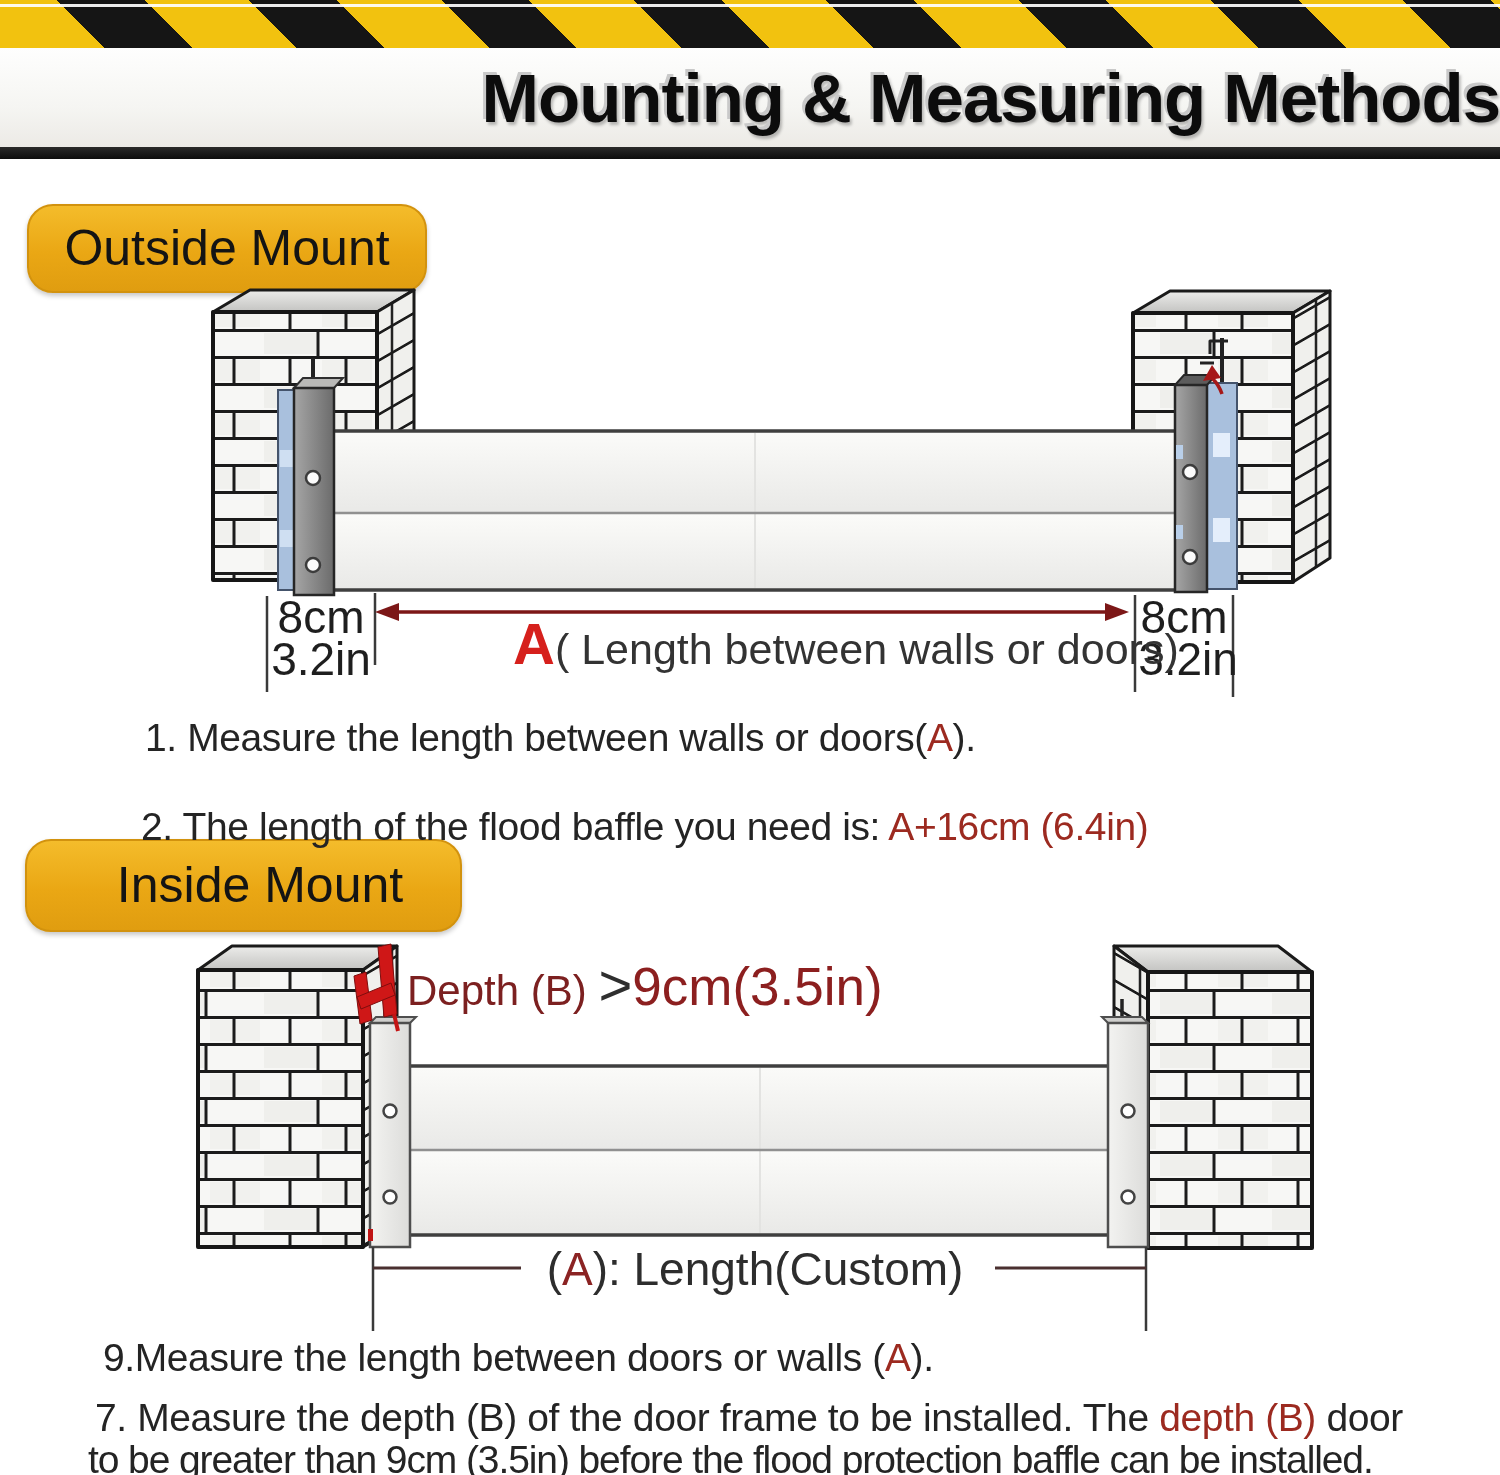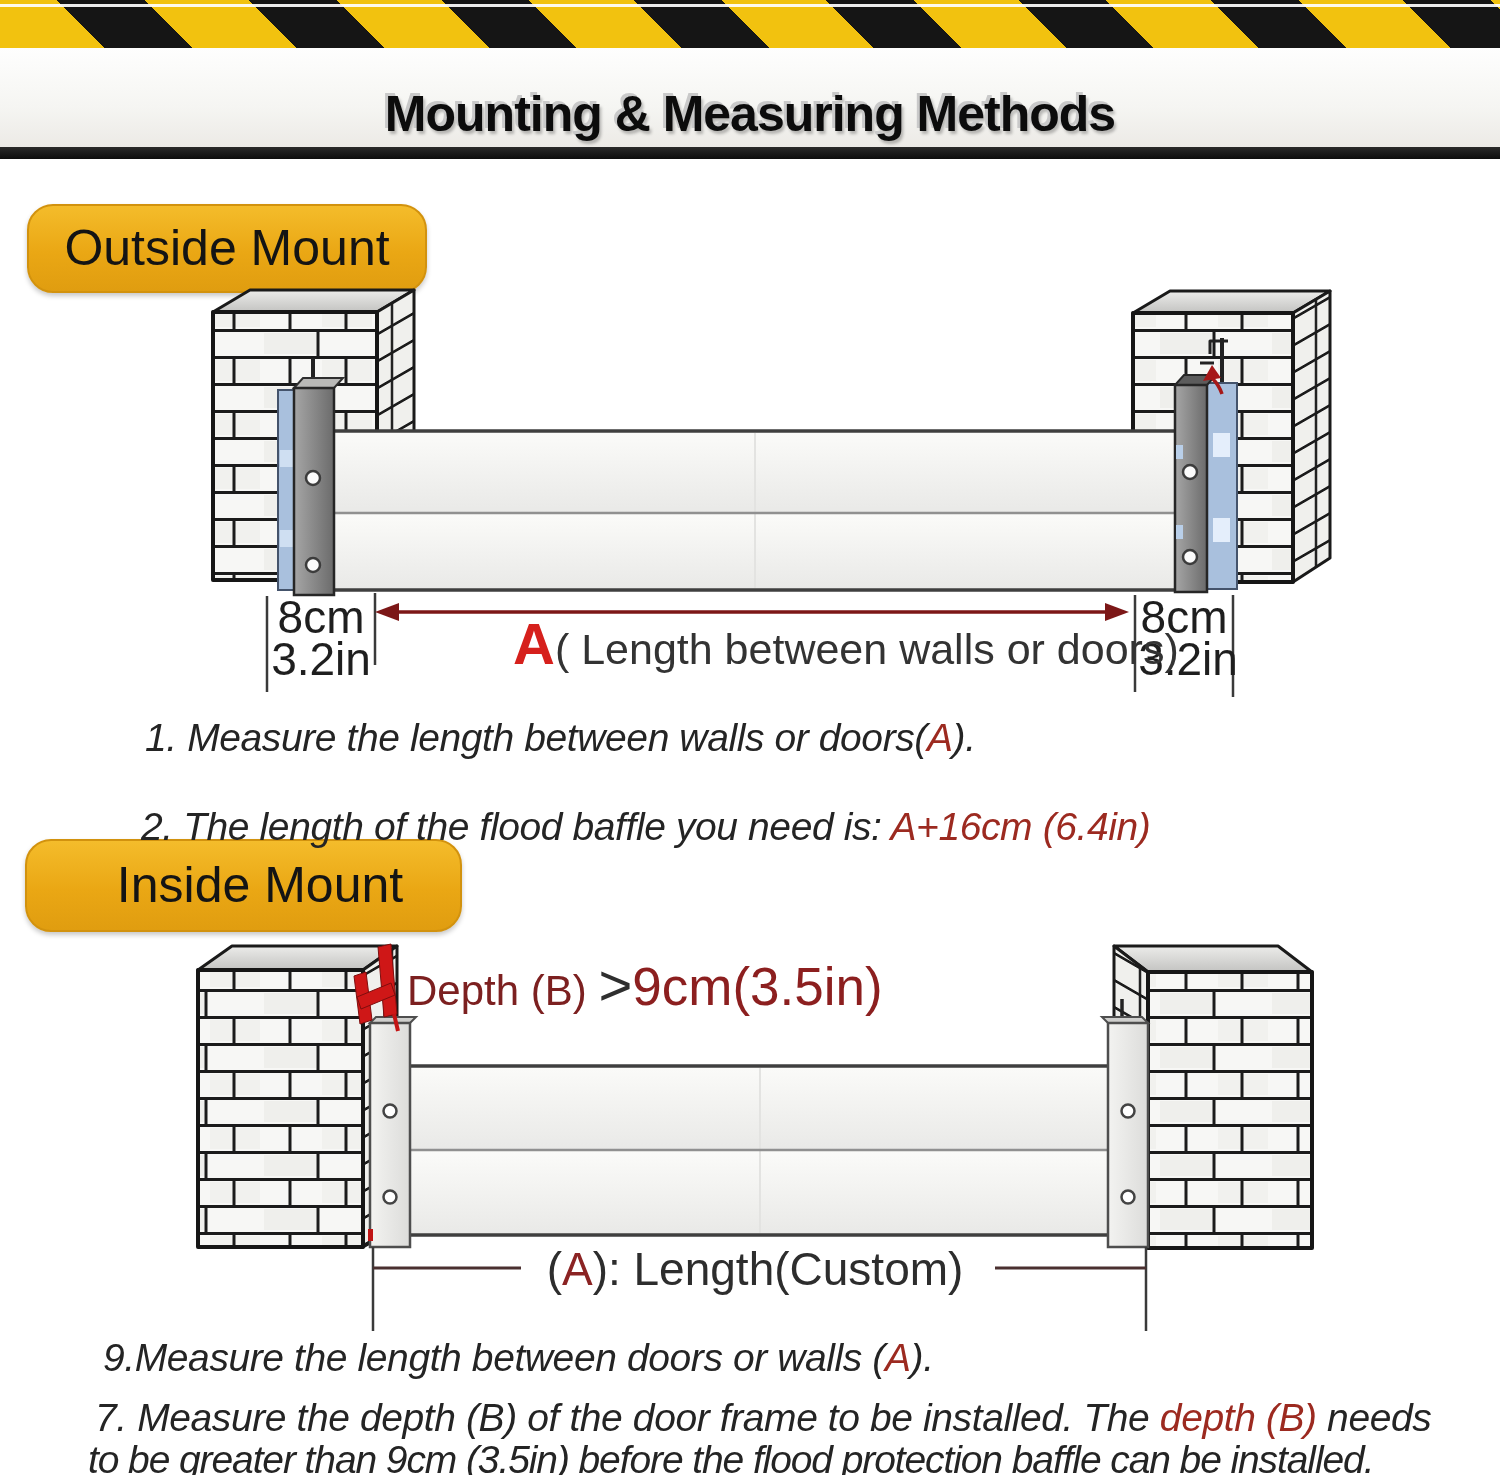"Mounting & Measuring Methods" .title-band h1 { font-size: 50px -> 69px; margin: 15px -> 0; text-align: none -> right }
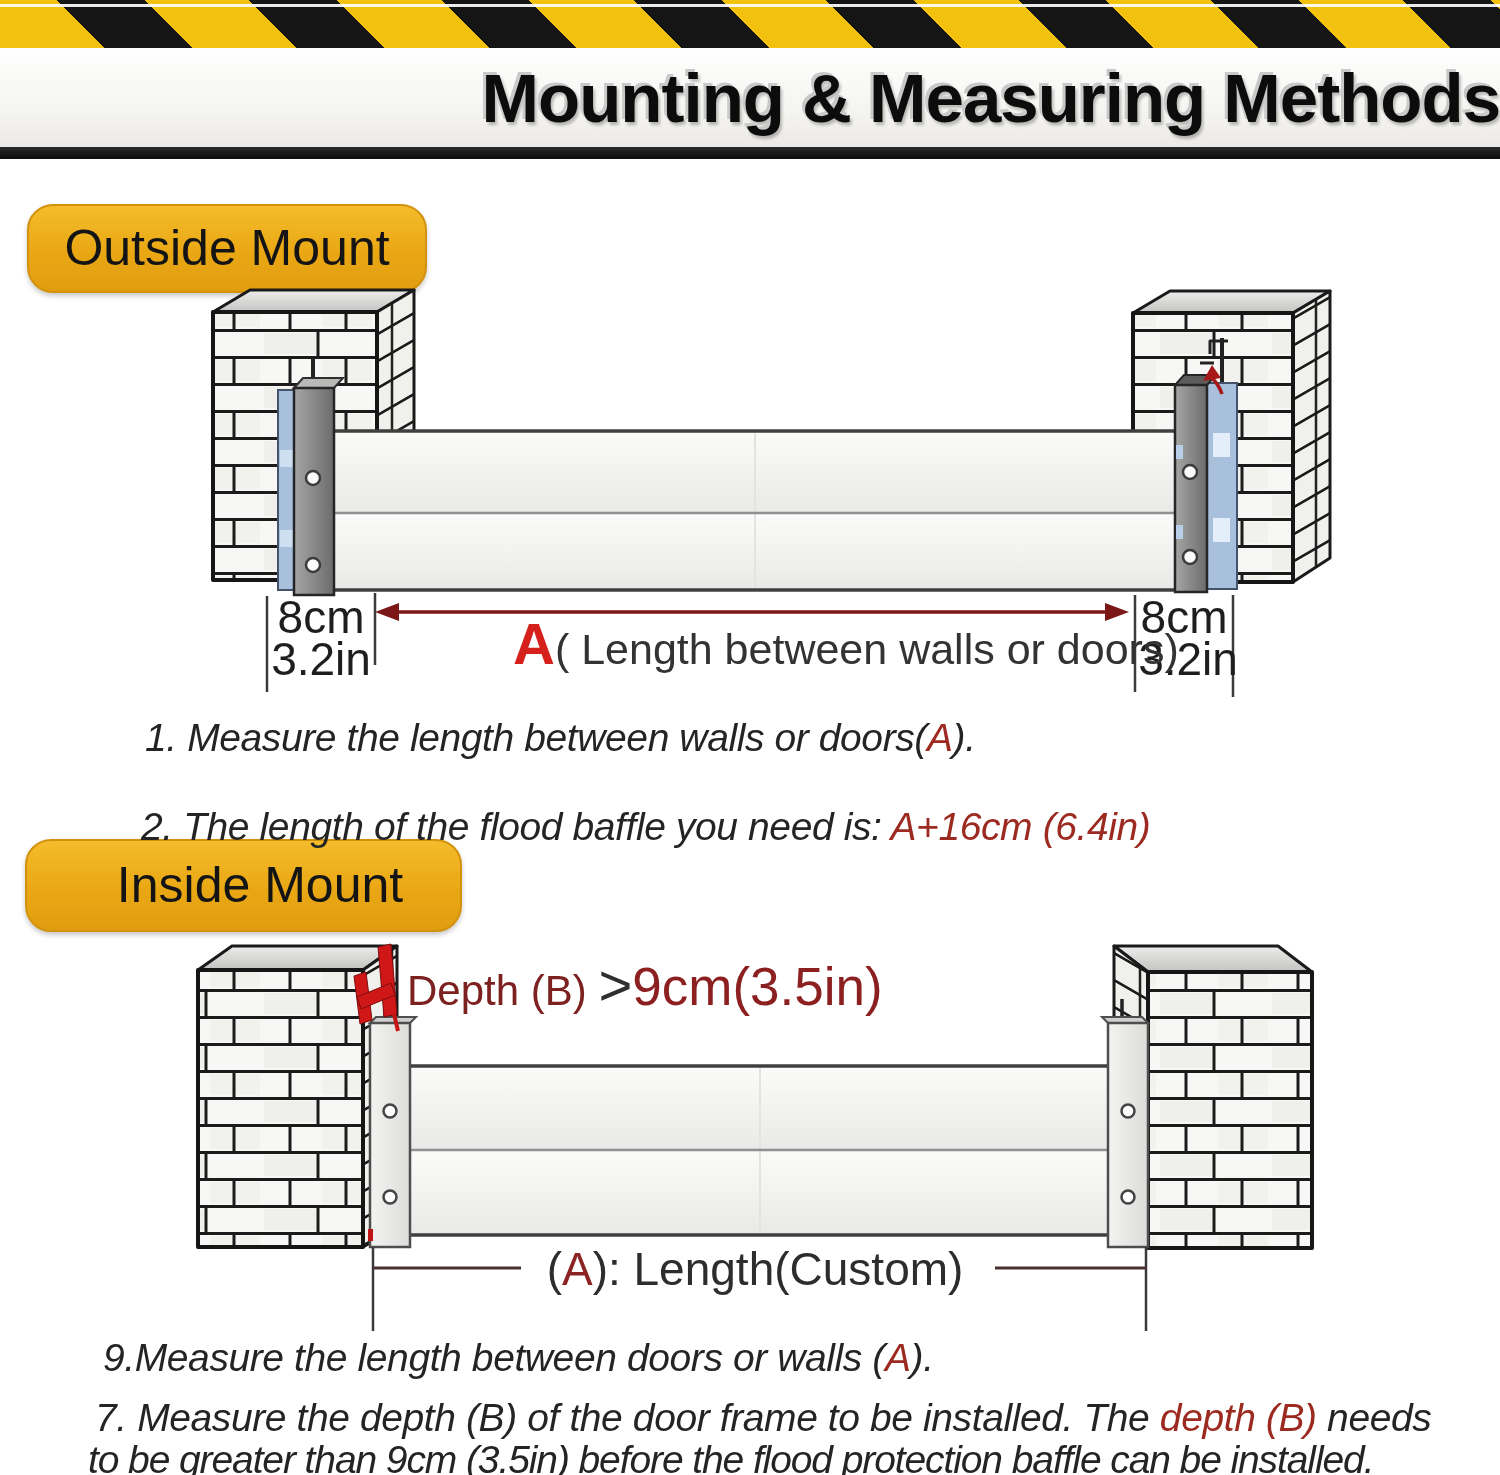"1. Measure the length between" .step { font-style: italic -> none }
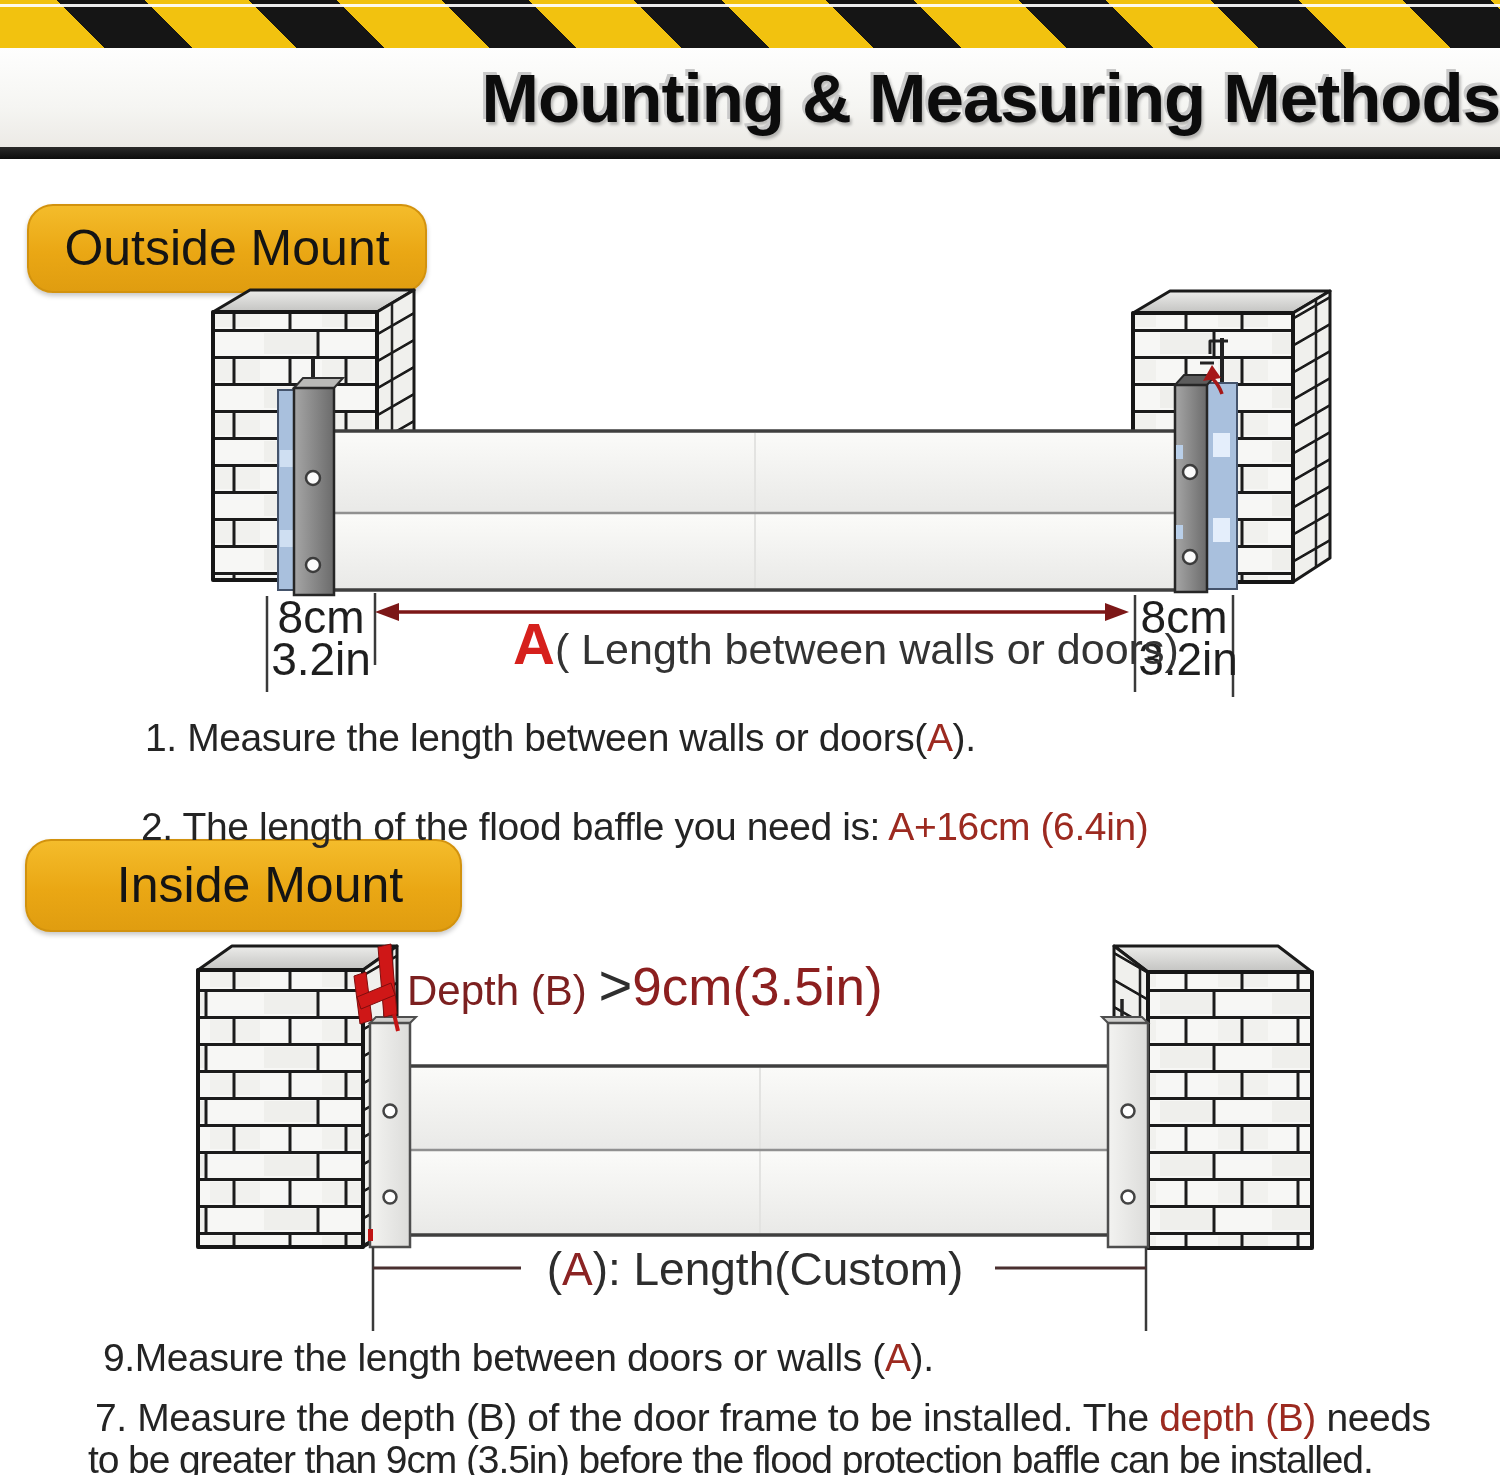"needs" span { text: needs -> door }
